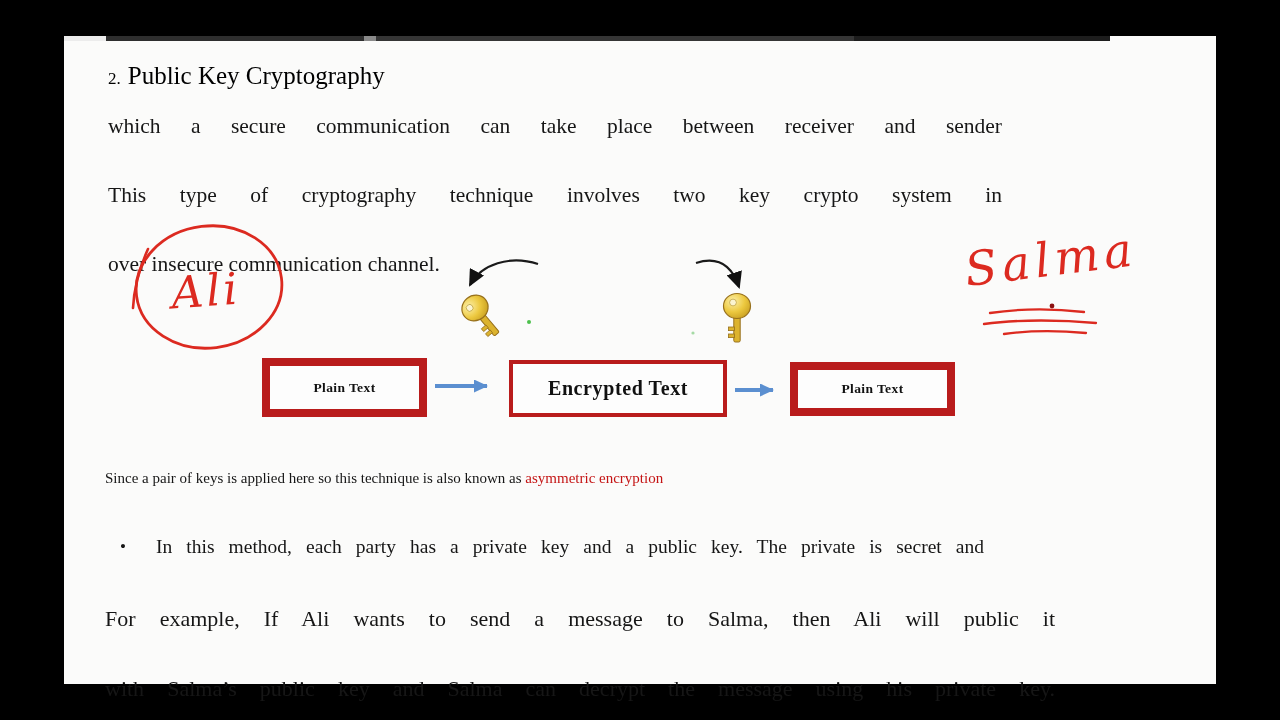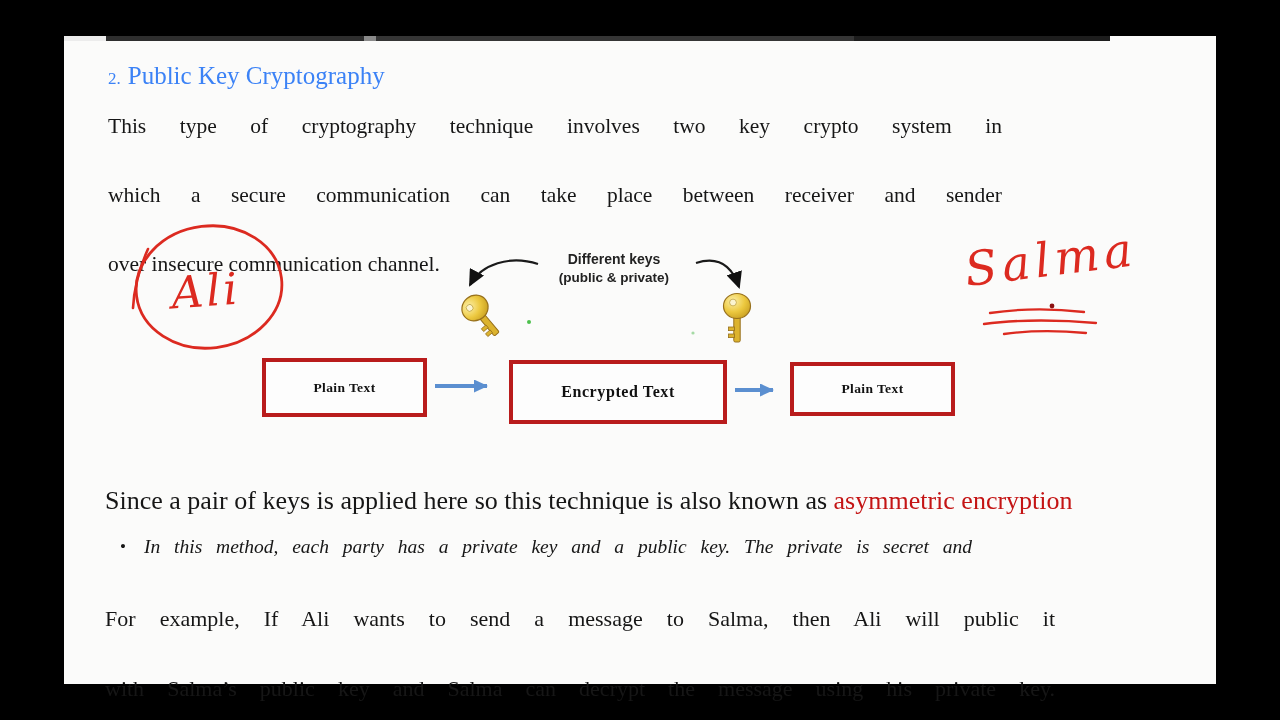"2. Public Key Cryptography" .title { color: #3b82f6 -> #000000 }
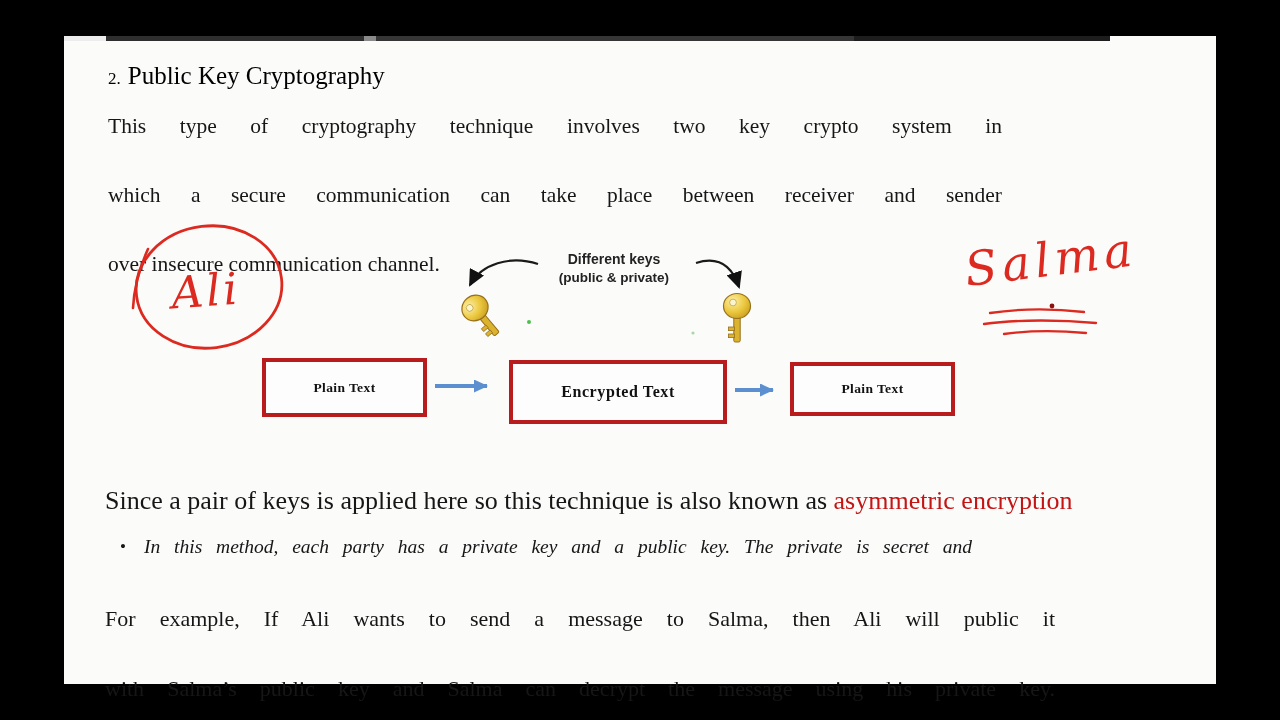"This type of cryptography technique" div.jline { order: before "which a secure communication can" -> after "which a secure communication can" }
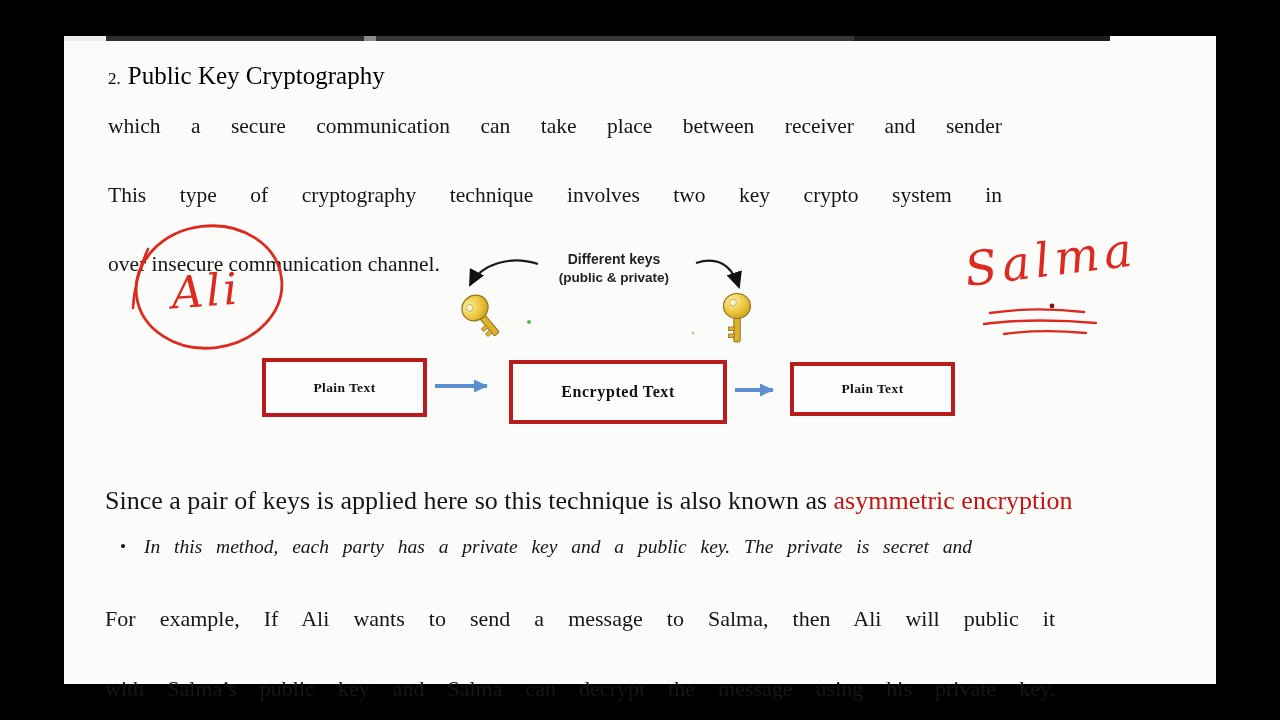"Different keys" div.keyslabel { html: <div> <div>Different keys</div> <div>(public &amp; private)</div> </div> -> none }
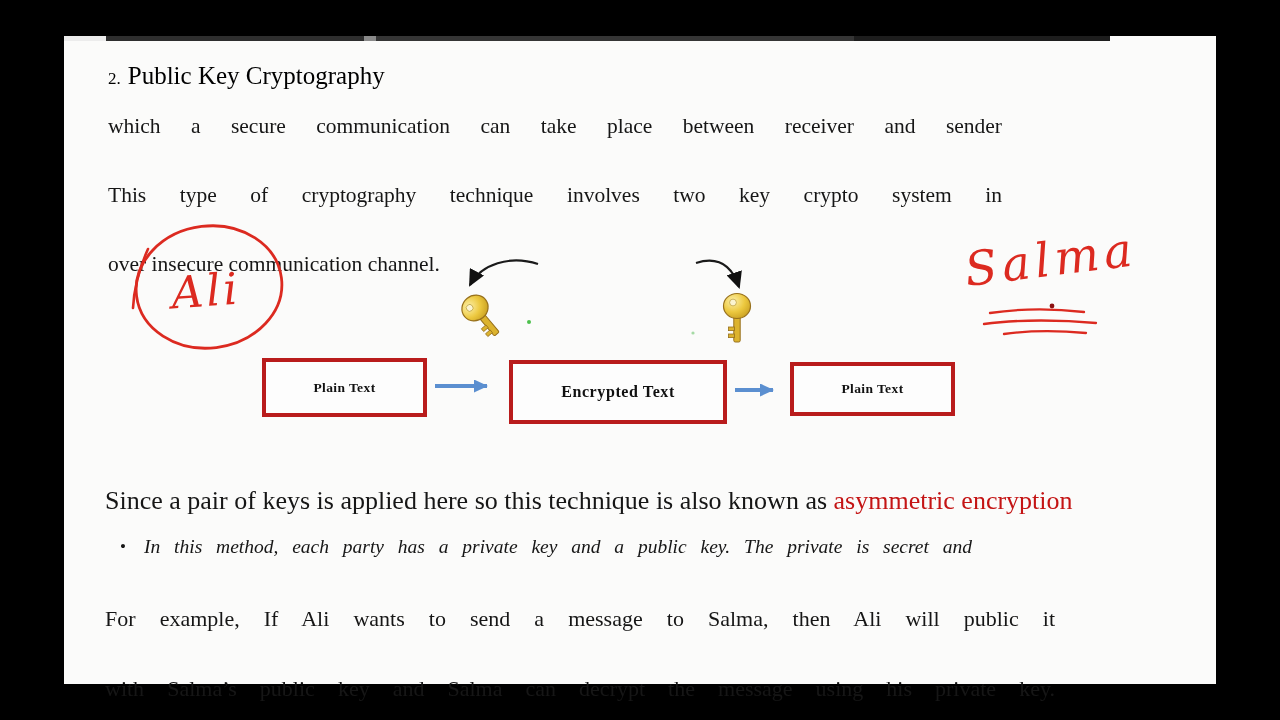"Plain Text" .box { border: 4px solid #b91c1c -> 8px solid #b91c1c }
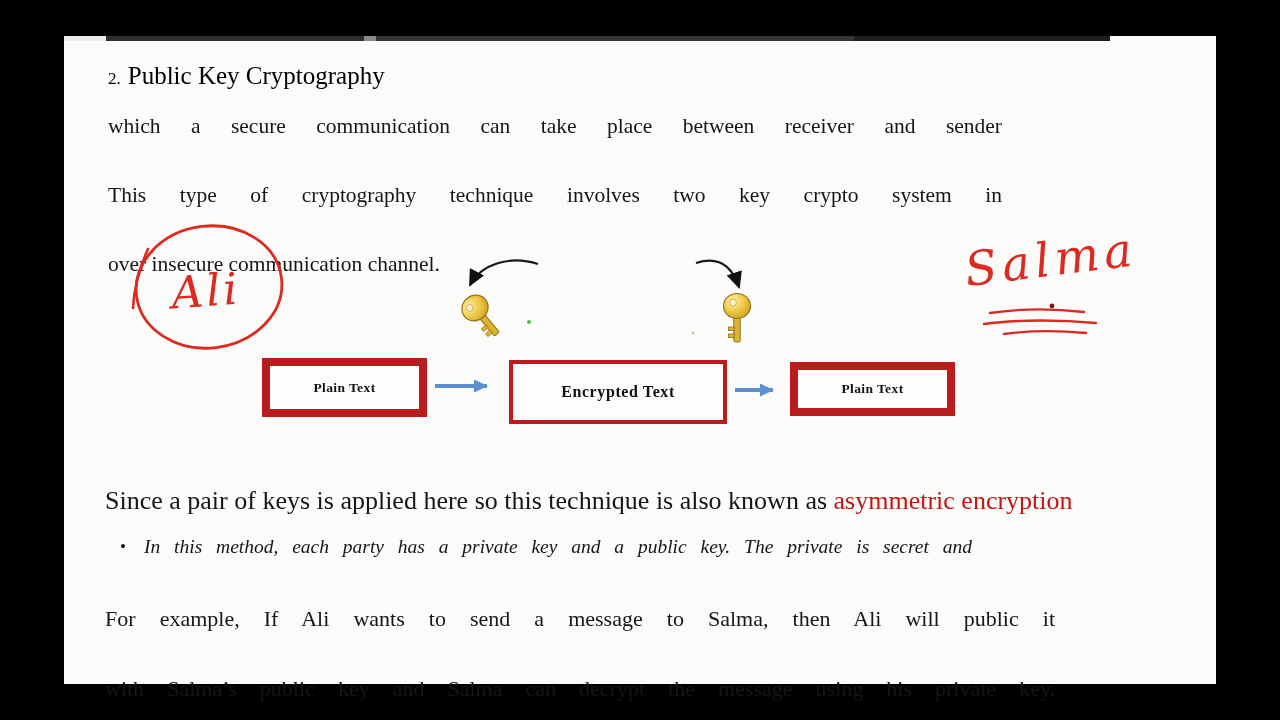"Encrypted Text" .box2 { font-size: 16px -> 20px; height: 64px -> 57px }
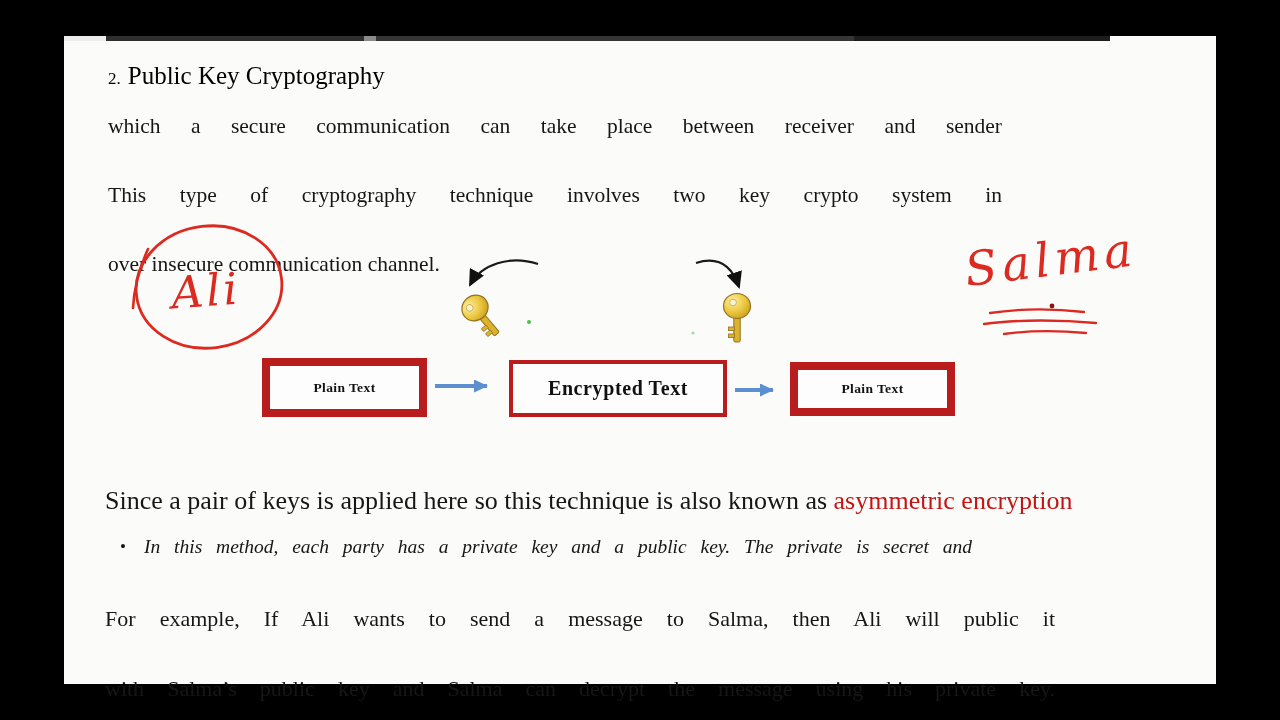"Since a pair of keys" .note { font-size: 26px -> 15px; top: 450px -> 434px }
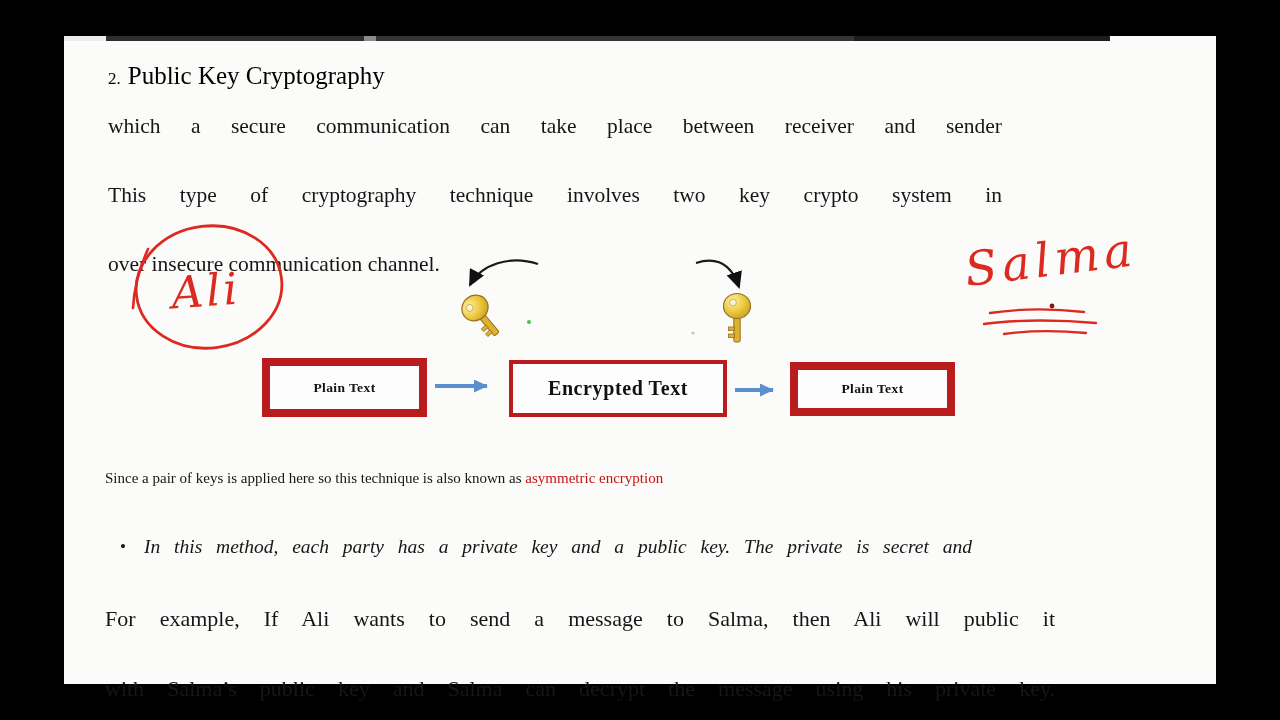"In this method, each party" .bullet .btext { font-style: italic -> none; margin-left: 24px -> 36px }
